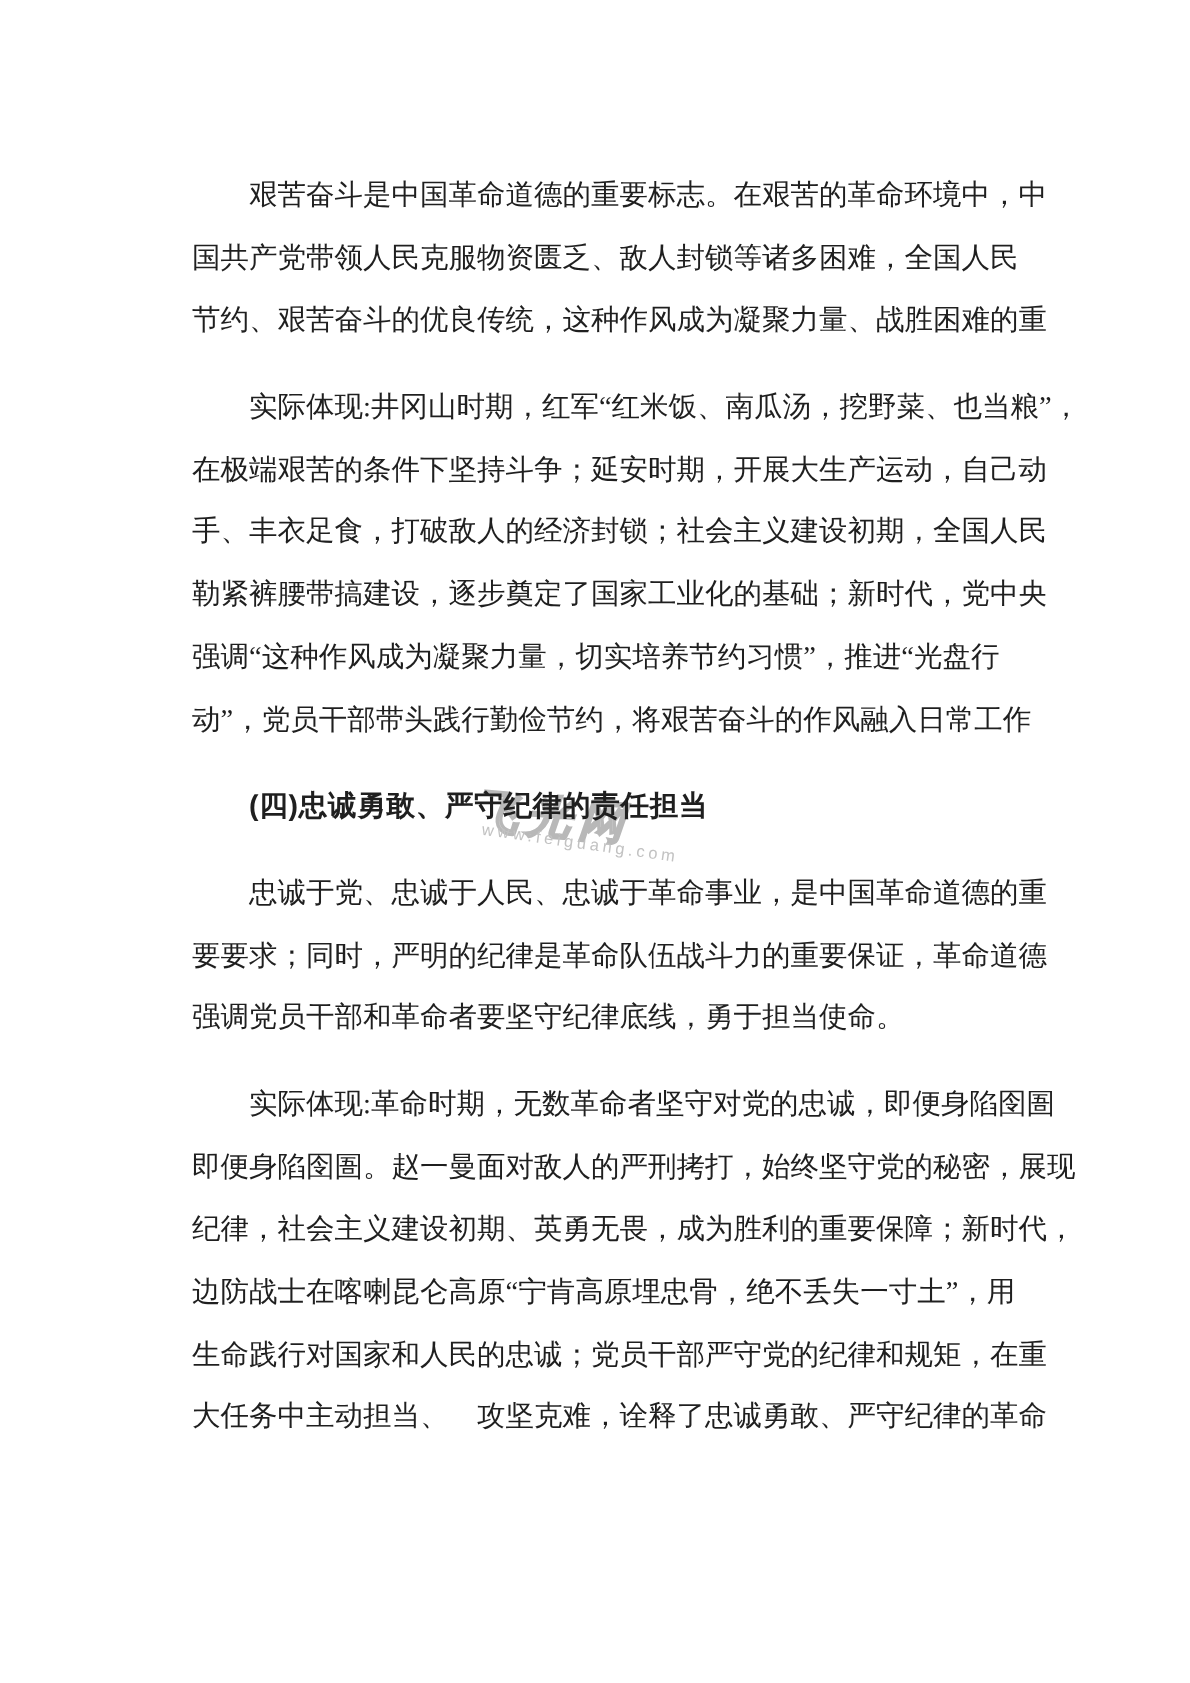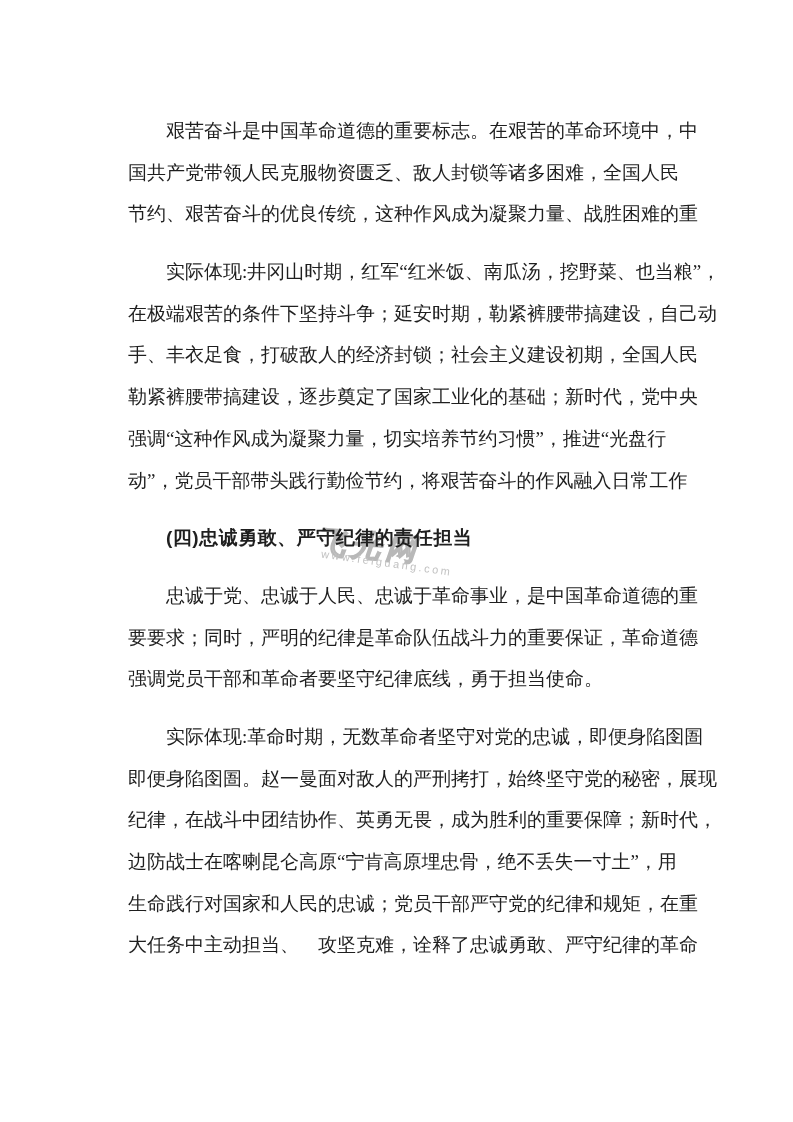"在极端艰苦的条件下坚持斗争；延安时期，勒紧裤腰带搞建设，自己动" div.line { text: 勒紧裤腰带搞建设 -> 开展大生产运动 }
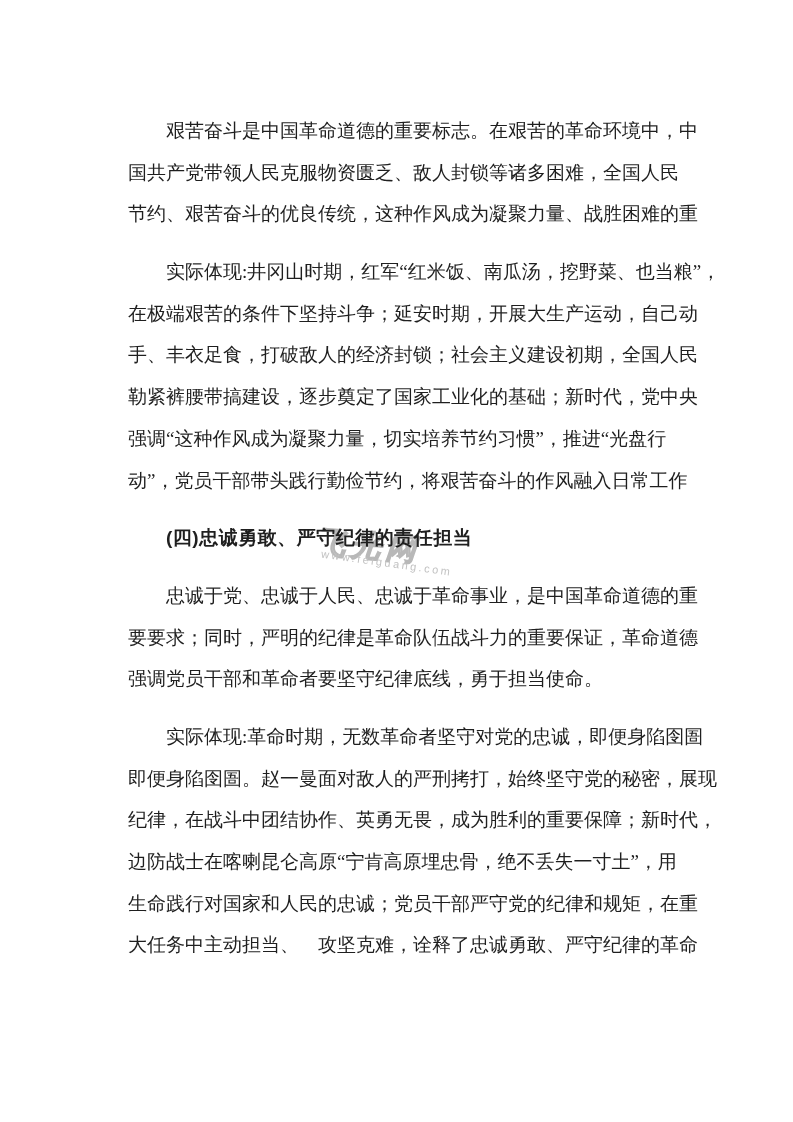"纪律，在战斗中团结协作、英勇无畏，成为胜利的重要保障；新时代，" div.line { text: 在战斗中团结协作 -> 社会主义建设初期 }
